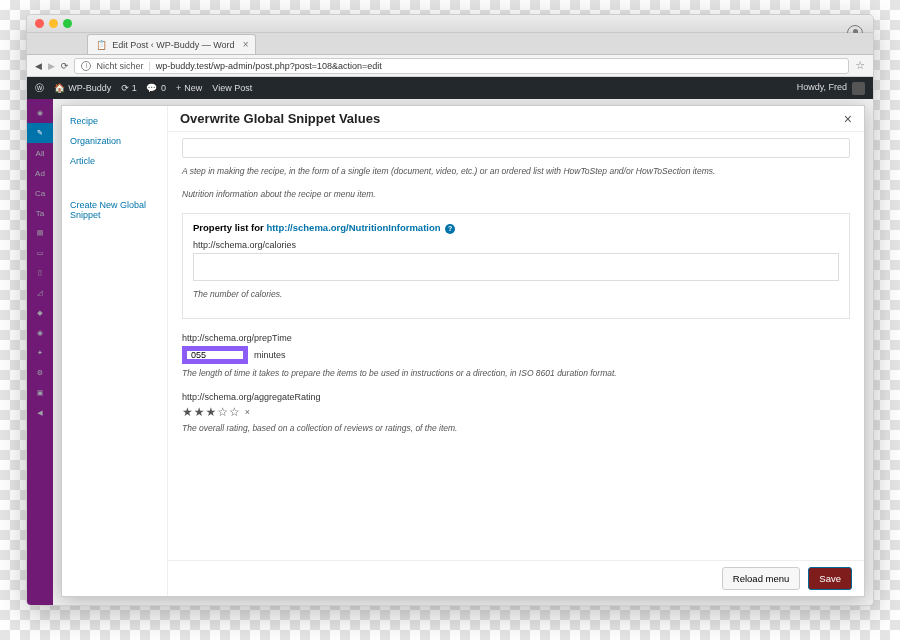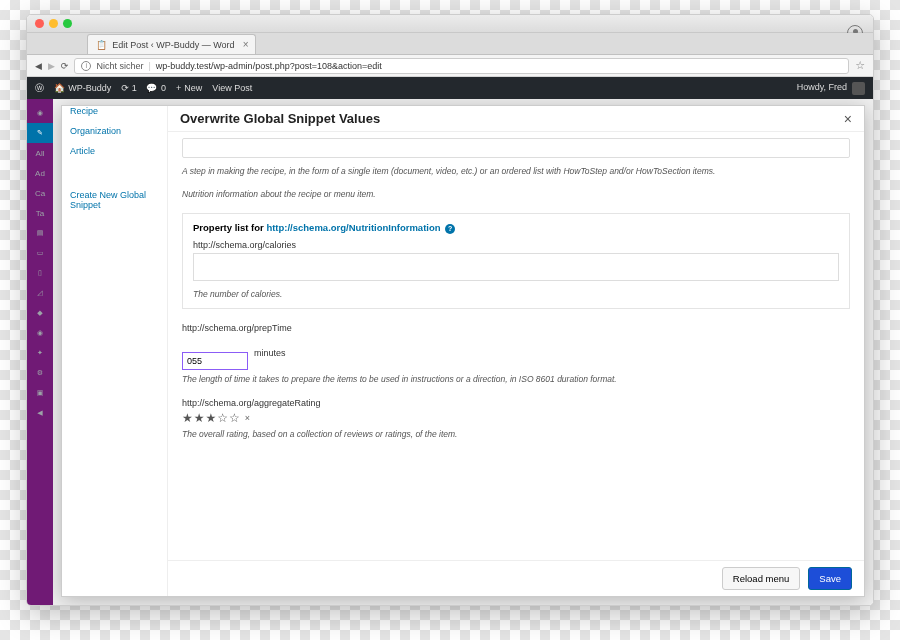"Recipe" .modal-side { padding: 0 8px -> 10px 8px }
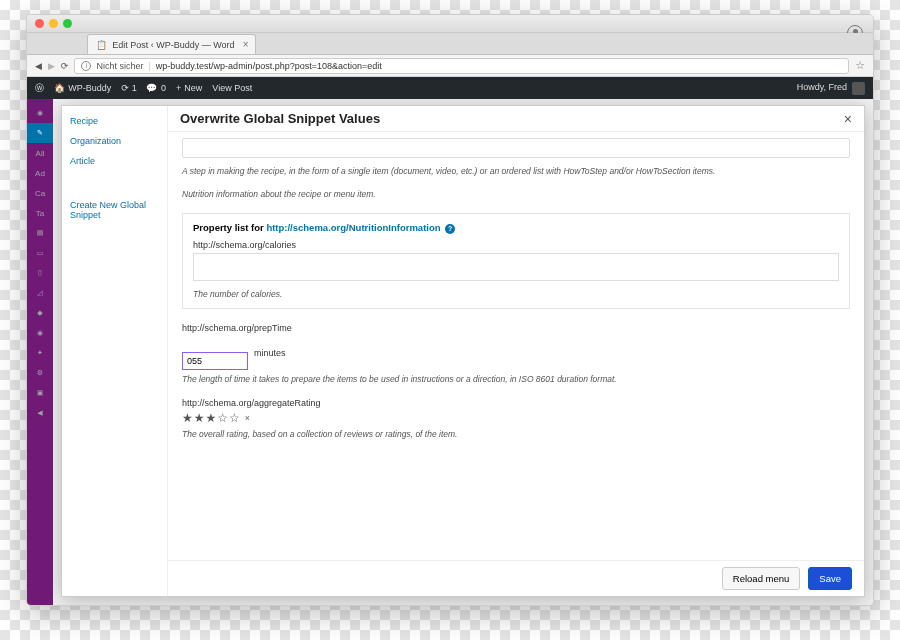"The number of calories." div.desc { margin-bottom: 0 -> 10px }
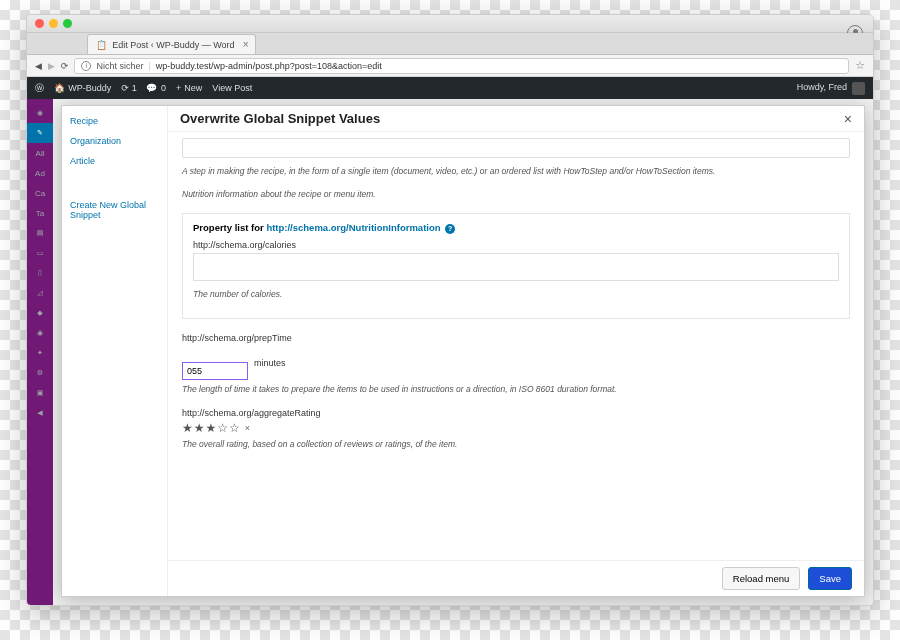"055" .numfield { border: 1px solid #8b5cf6 -> 5px solid #8b5cf6; margin-top: 16px -> none }
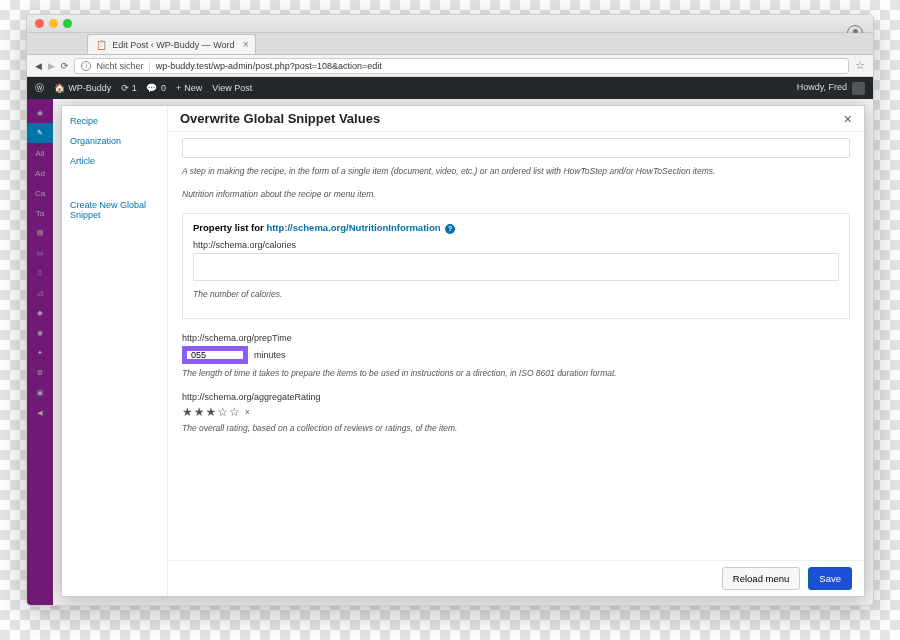"Save" .btn.primary { background: #1d4ed8 -> #7f1d1d }
